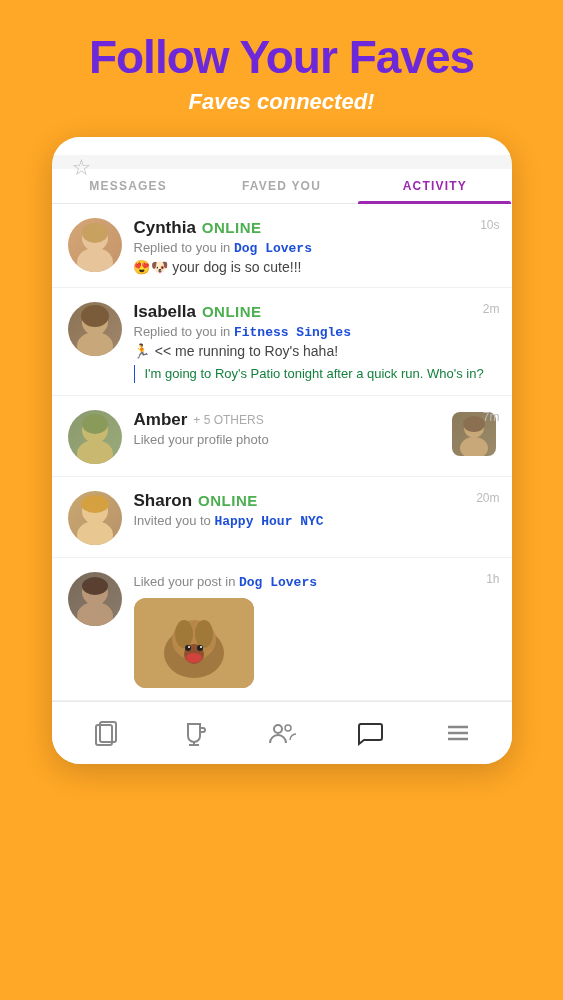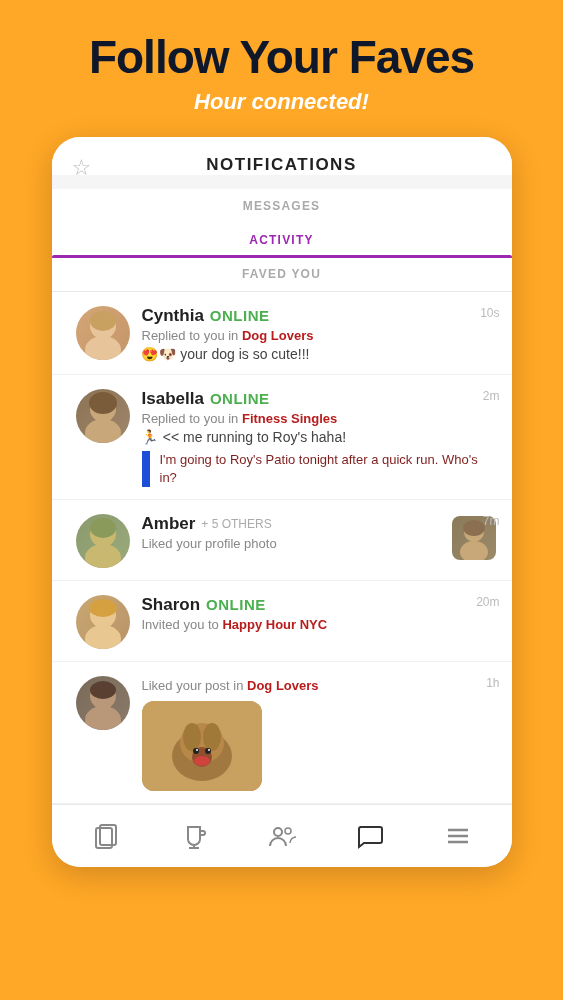"Follow Your Faves" .hero-title { color: #0f172a -> #6d28d9 }
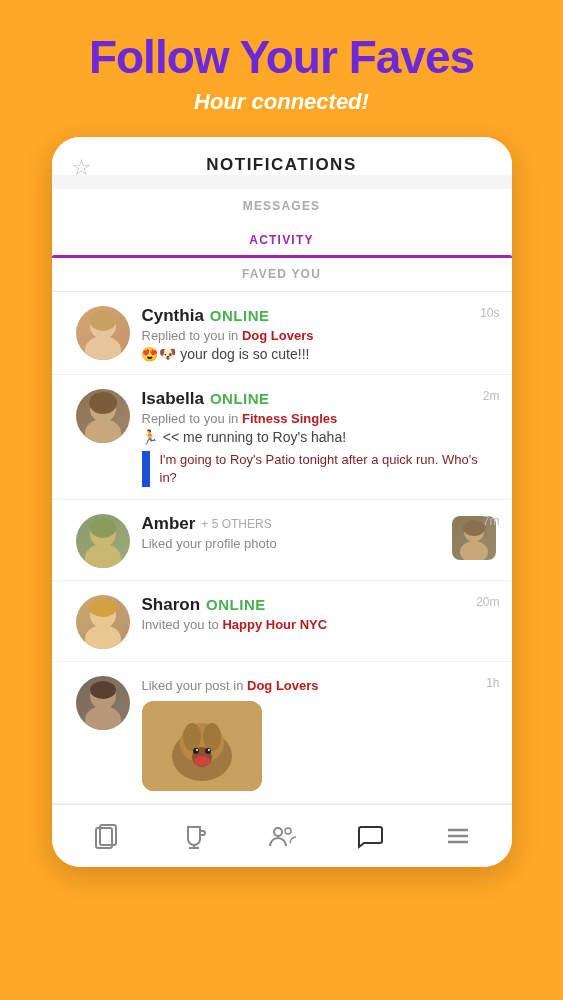"Hour connected!" p.hero-subtitle { text: Hour -> Faves }
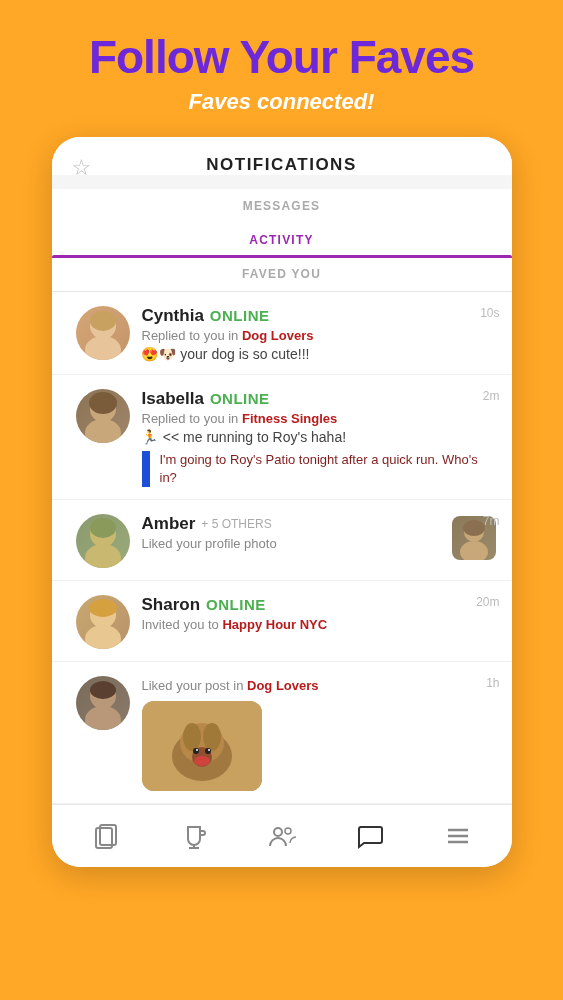"NOTIFICATIONS" span.card-title { html: <span>NOTIFICATIONS</span> -> none }
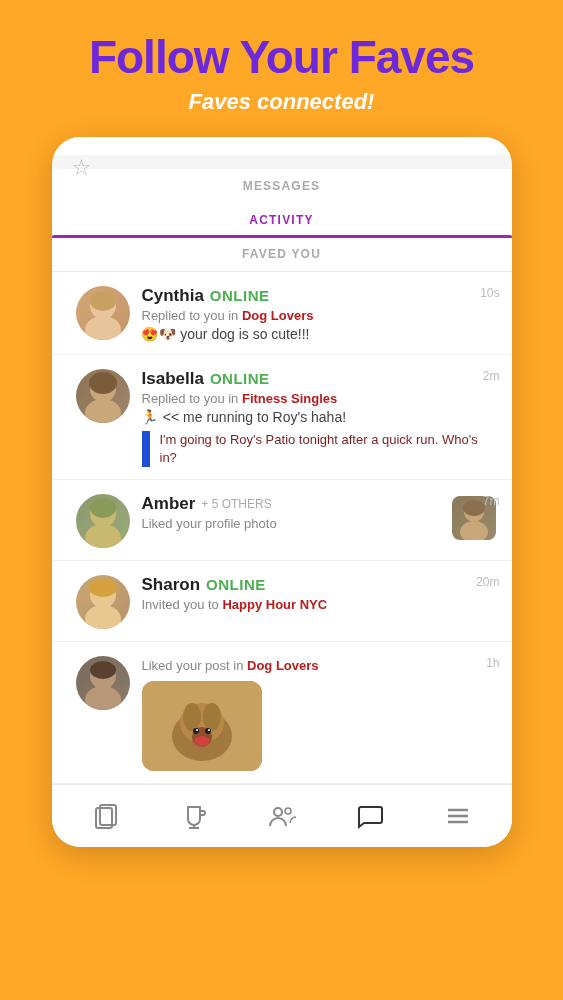"MESSAGES" .tabs-row { flex-direction: column -> row }
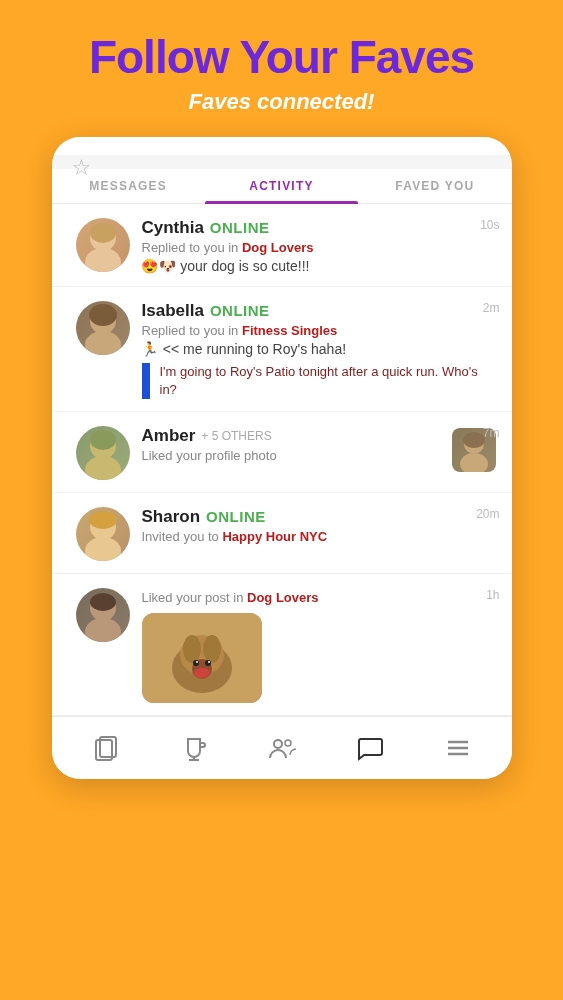"ACTIVITY" div.tab { order: before "FAVED YOU" -> after "FAVED YOU" }
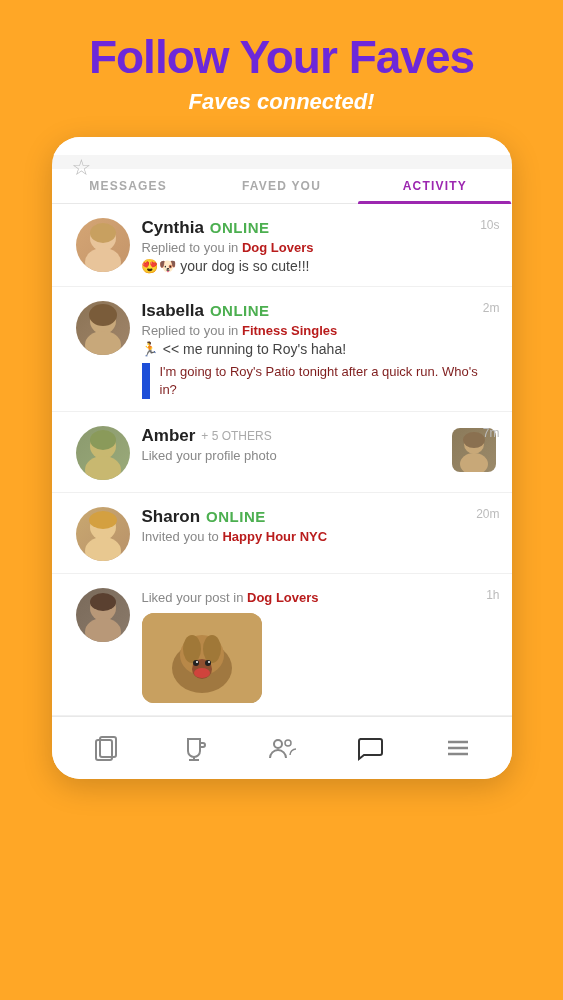"Cynthia" .notif-item { padding: 14px 16px 12px 24px -> 14px 16px 12px 16px }
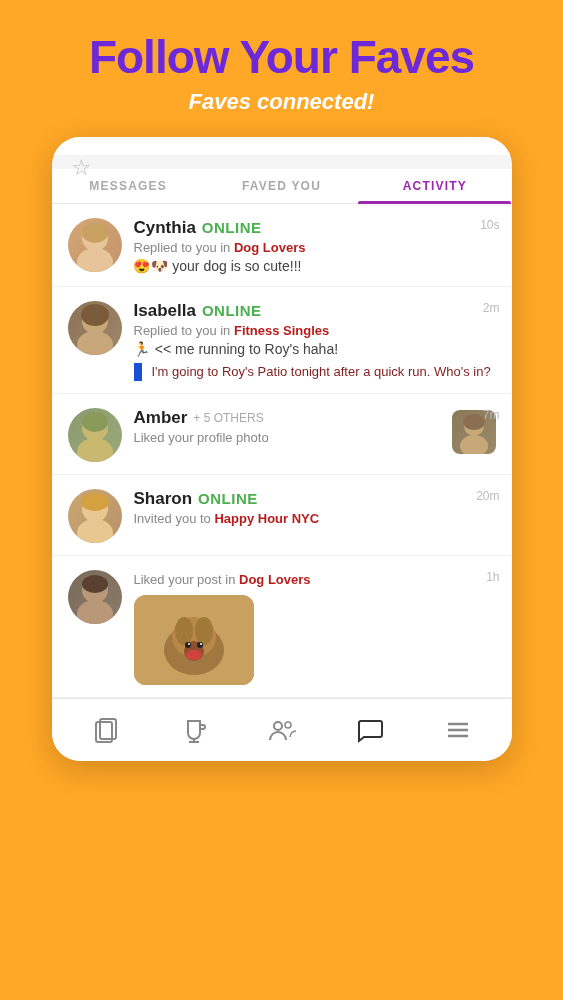"Dog Lovers" .notif-desc strong { color: #b91c1c -> #1d4ed8; font-family: none -> Liberation Mono, monospace }
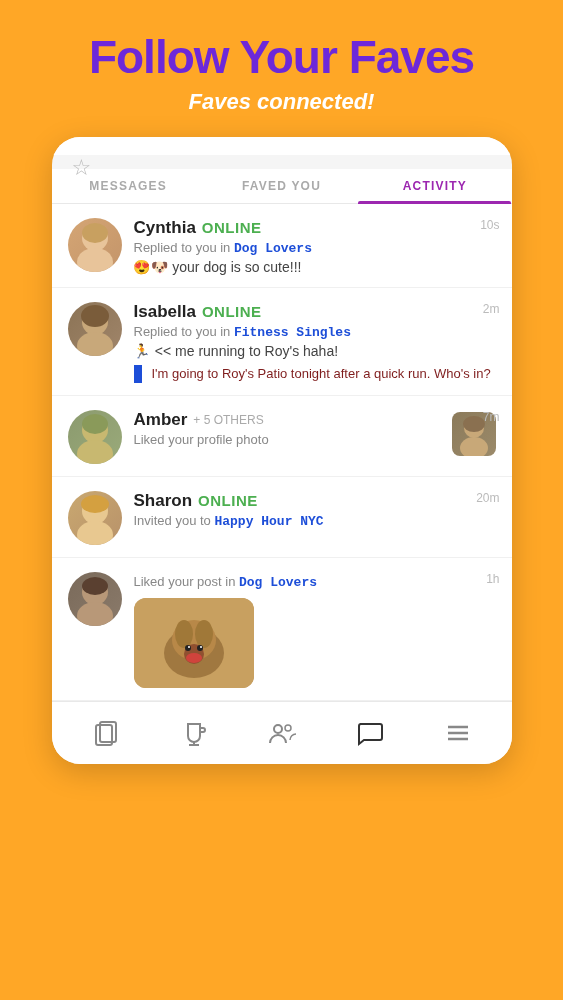"I'm going to Roy's Patio" .notif-quote { border-left: 8px solid #1d4ed8 -> 1px solid #1d4ed8; color: #7f1d1d -> #15803d }
